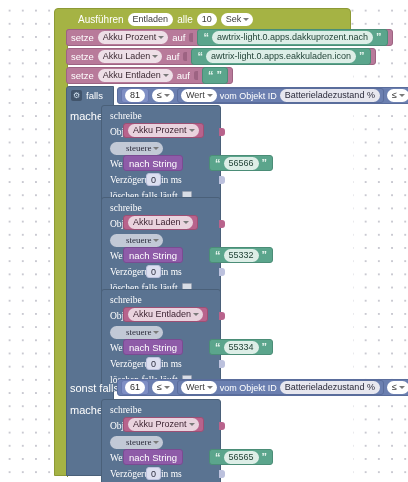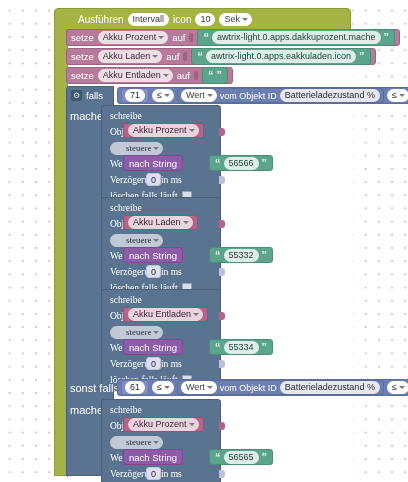"Intervall" span.fld { text: Intervall -> Entladen }
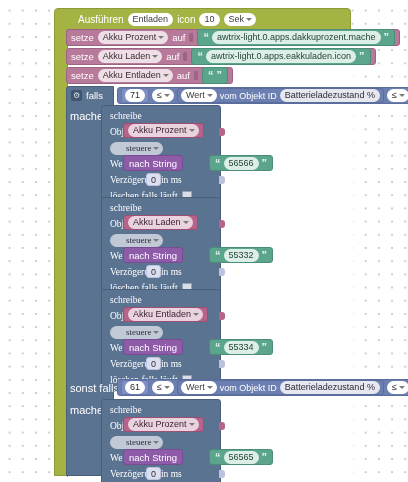"icon" span.exec-title { text: icon -> alle }
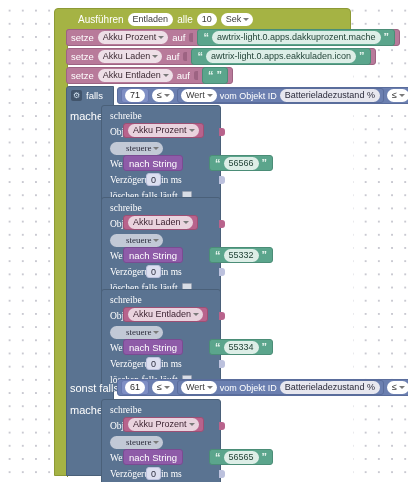"awtrix-light.0.apps.dakkuprozent.mache" span.fld { text: awtrix-light.0.apps.dakkuprozent.mache -> awtrix-light.0.apps.dakkuprozent.nach }
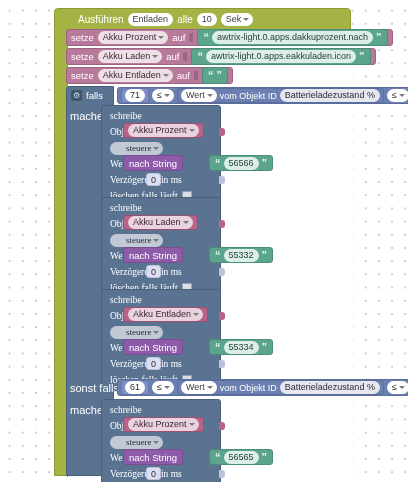"71" span.fld { text: 71 -> 81 }
